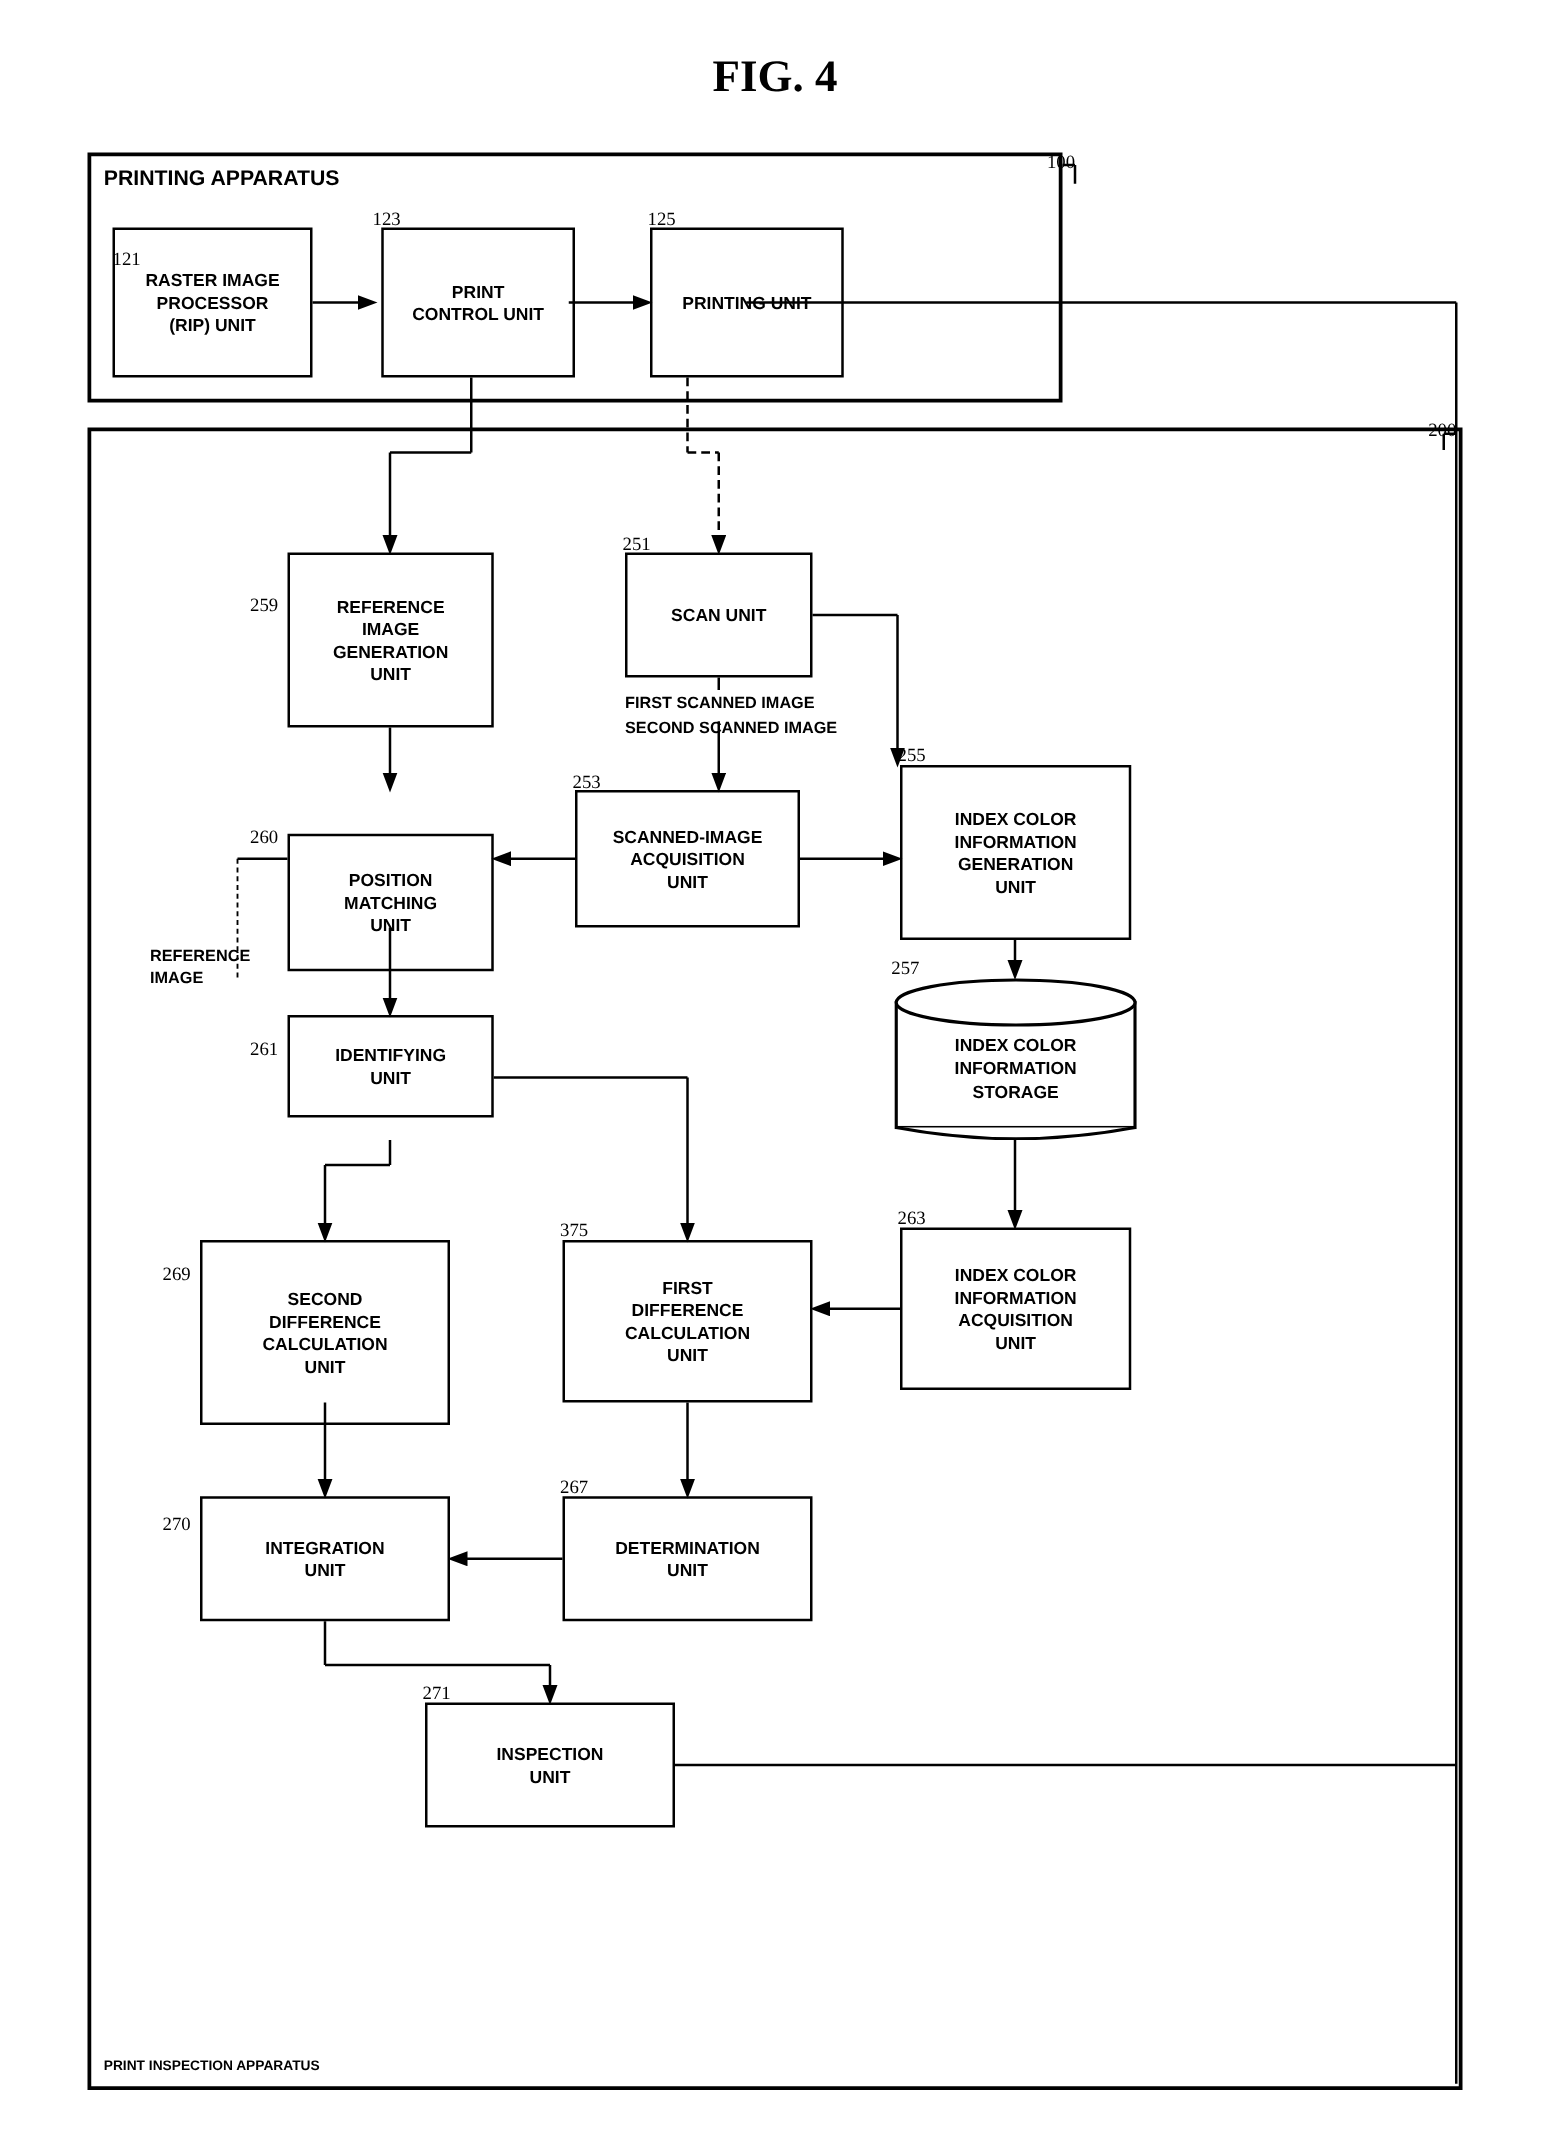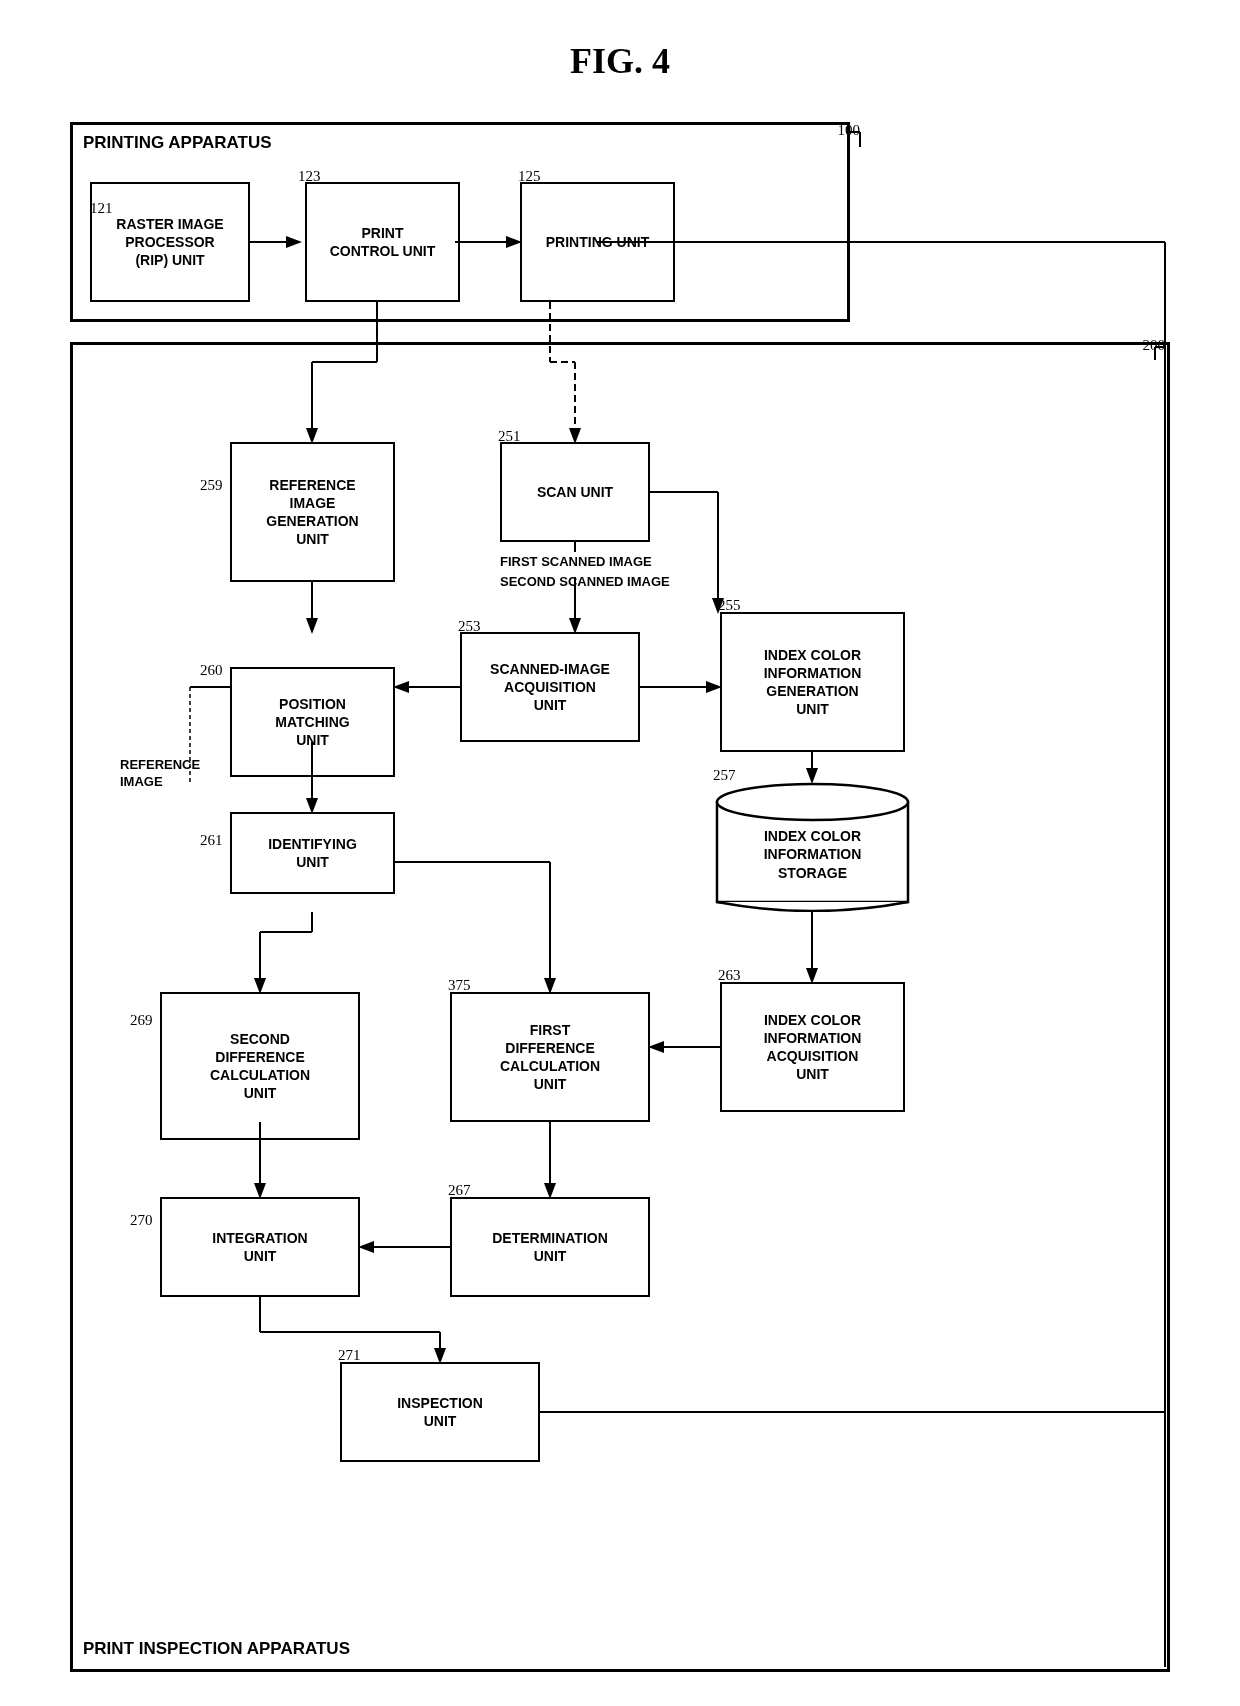"PRINT INSPECTION APPARATUS" .print-inspection-label { font-size: 17px -> 11px }
